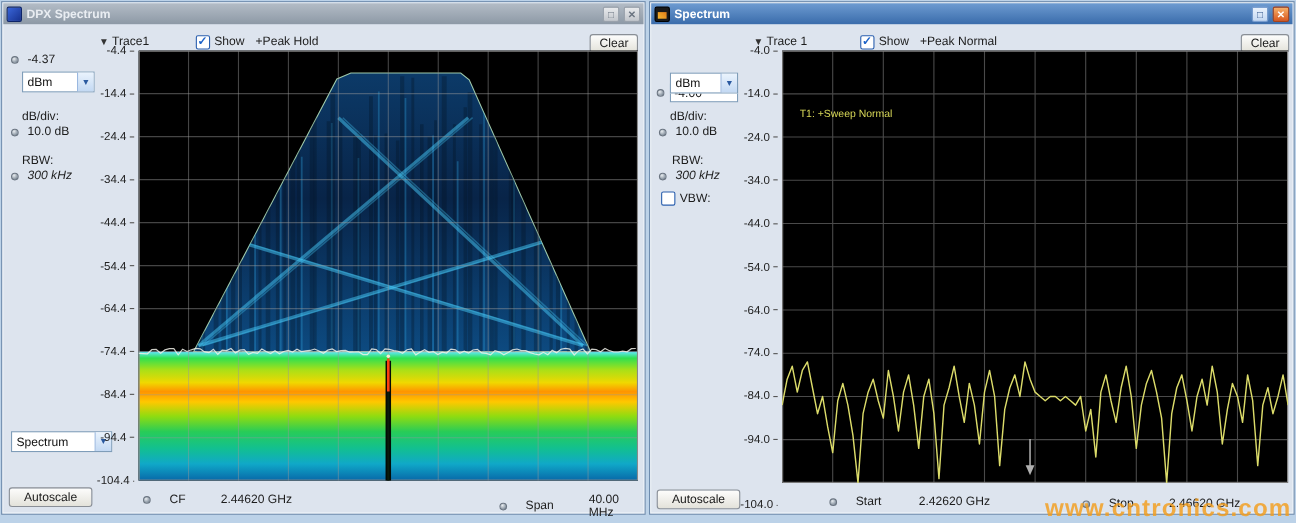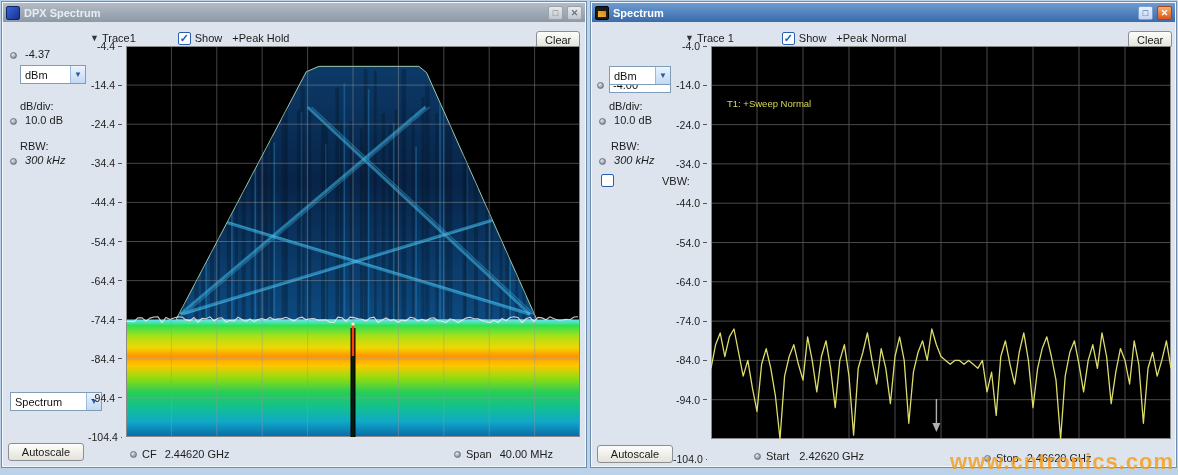"VBW:" div.side { gap: 44px -> none }
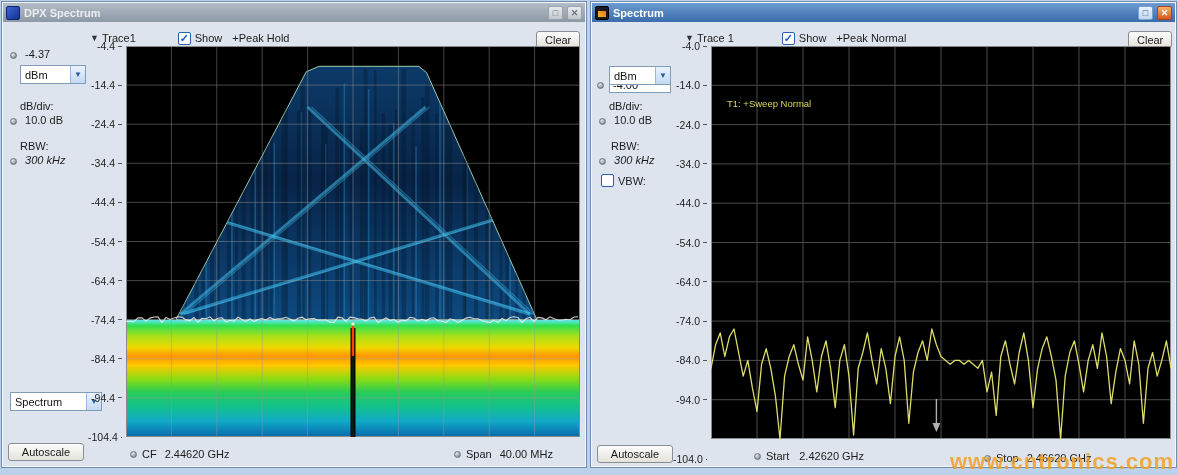"CF" .bottom-row { gap: none -> 12px }
